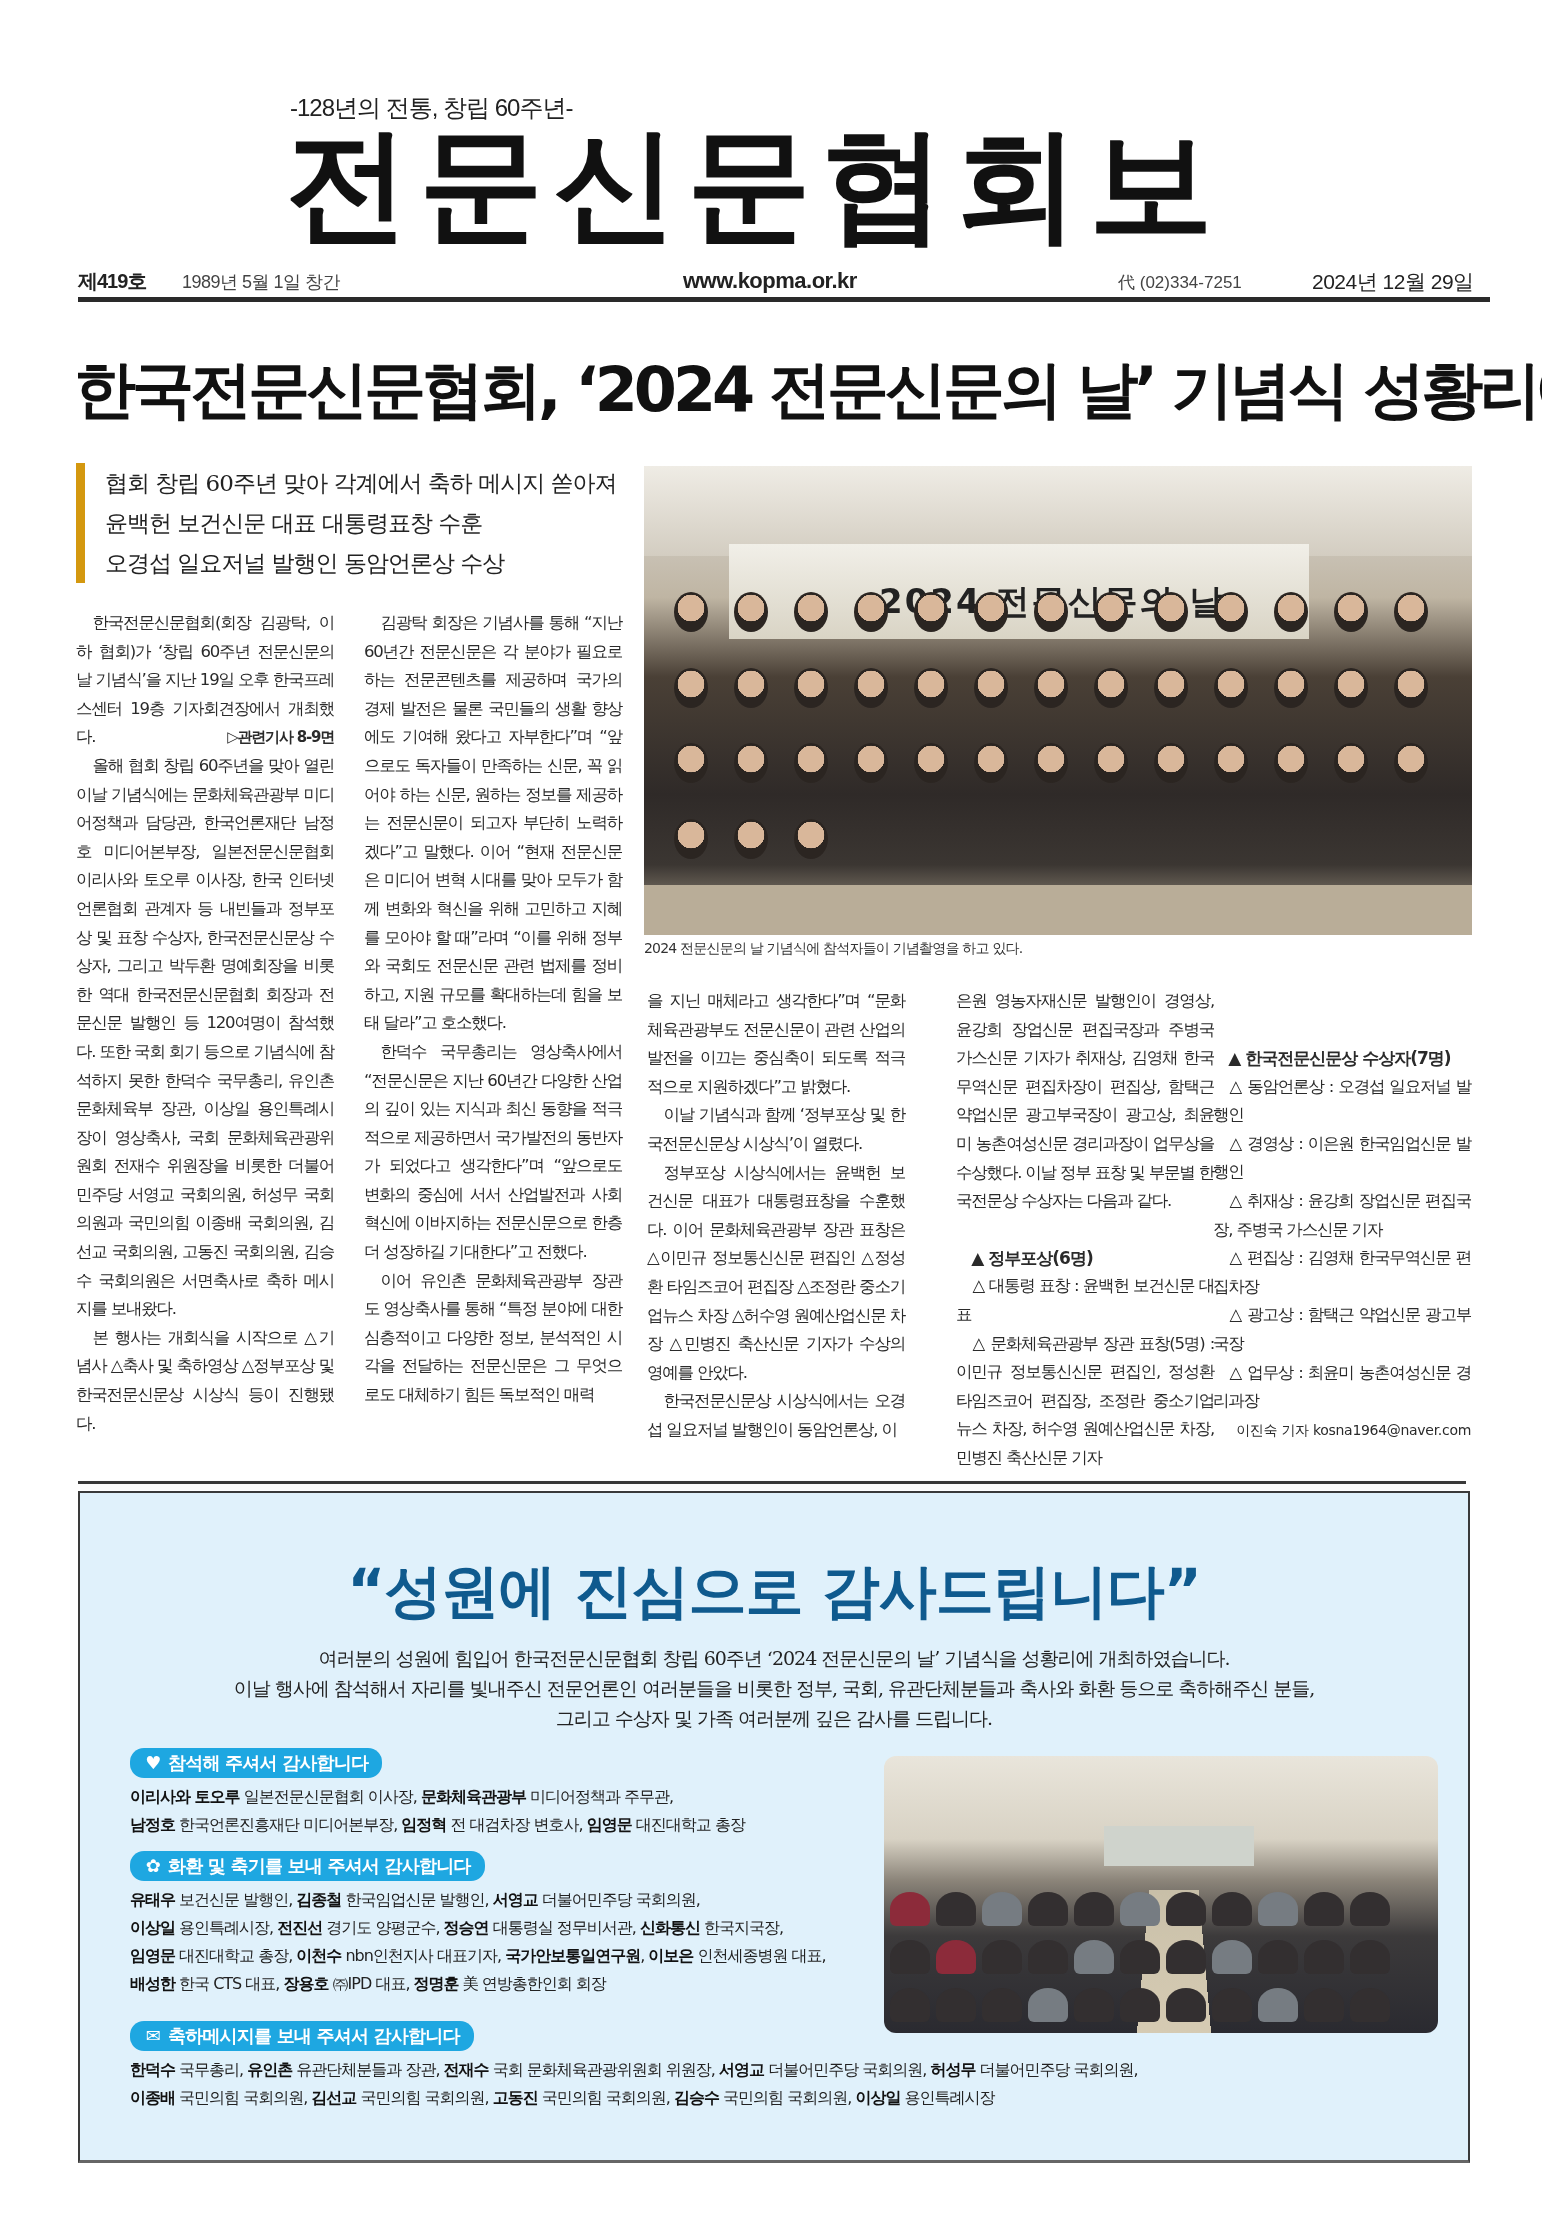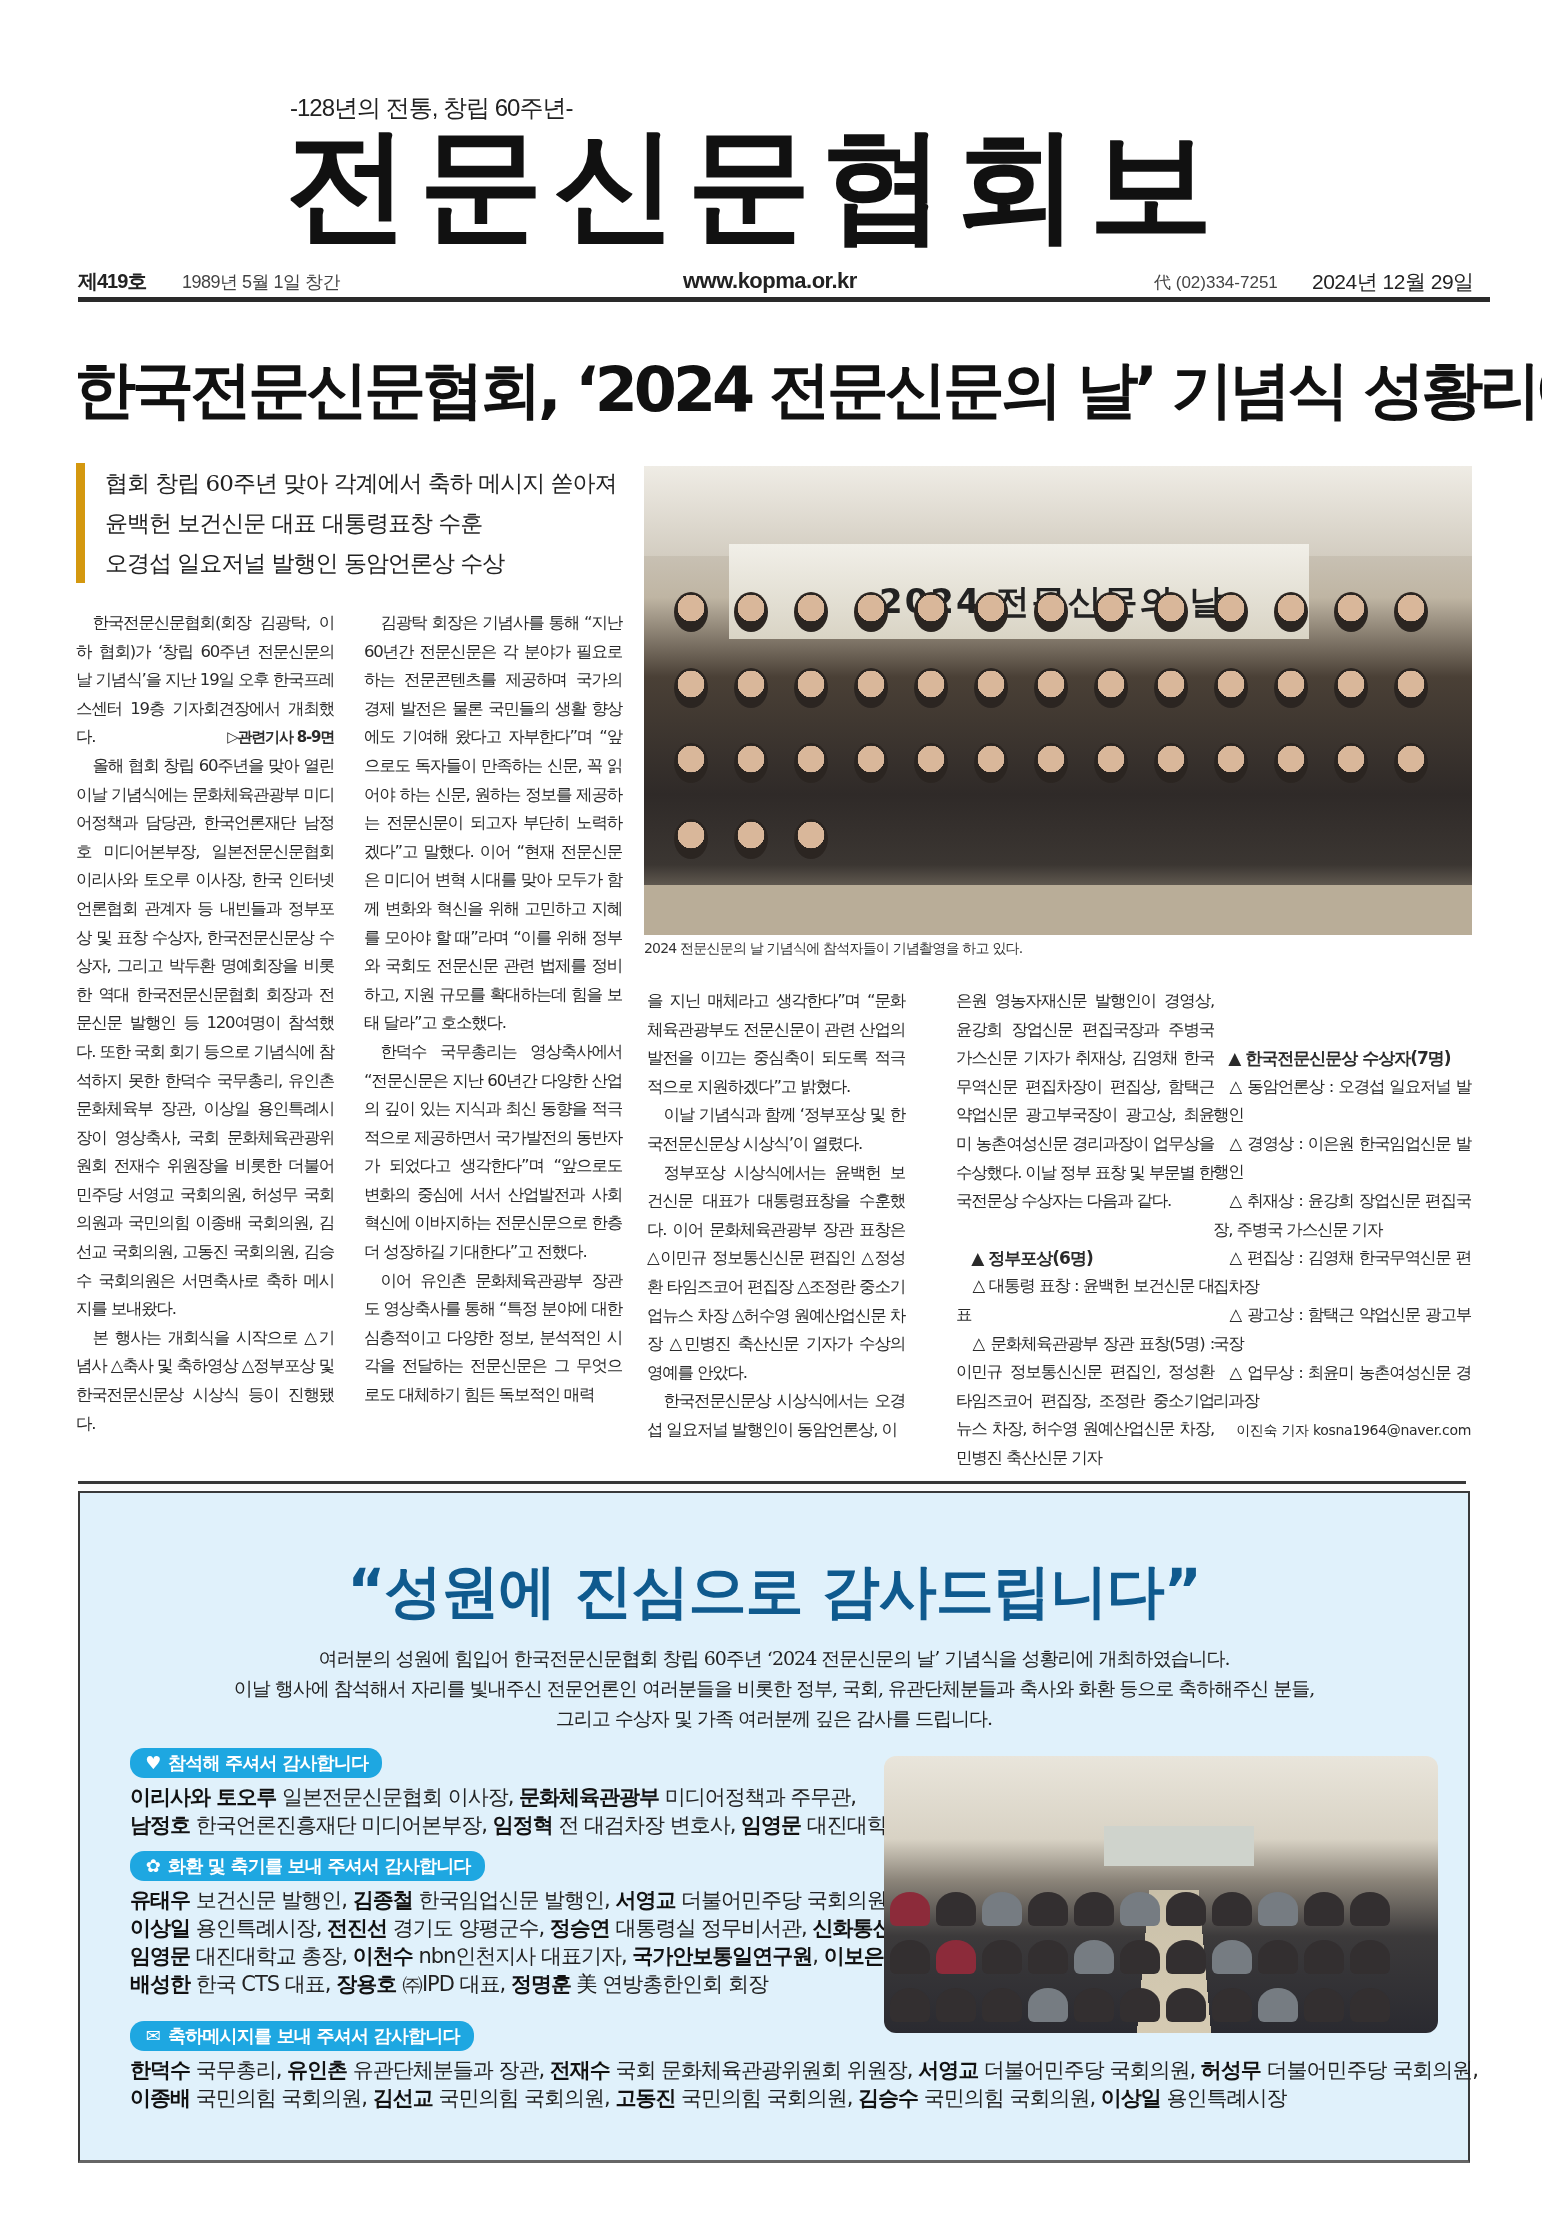"代 (02)334-7251" .phone { margin-left: 36px -> none }
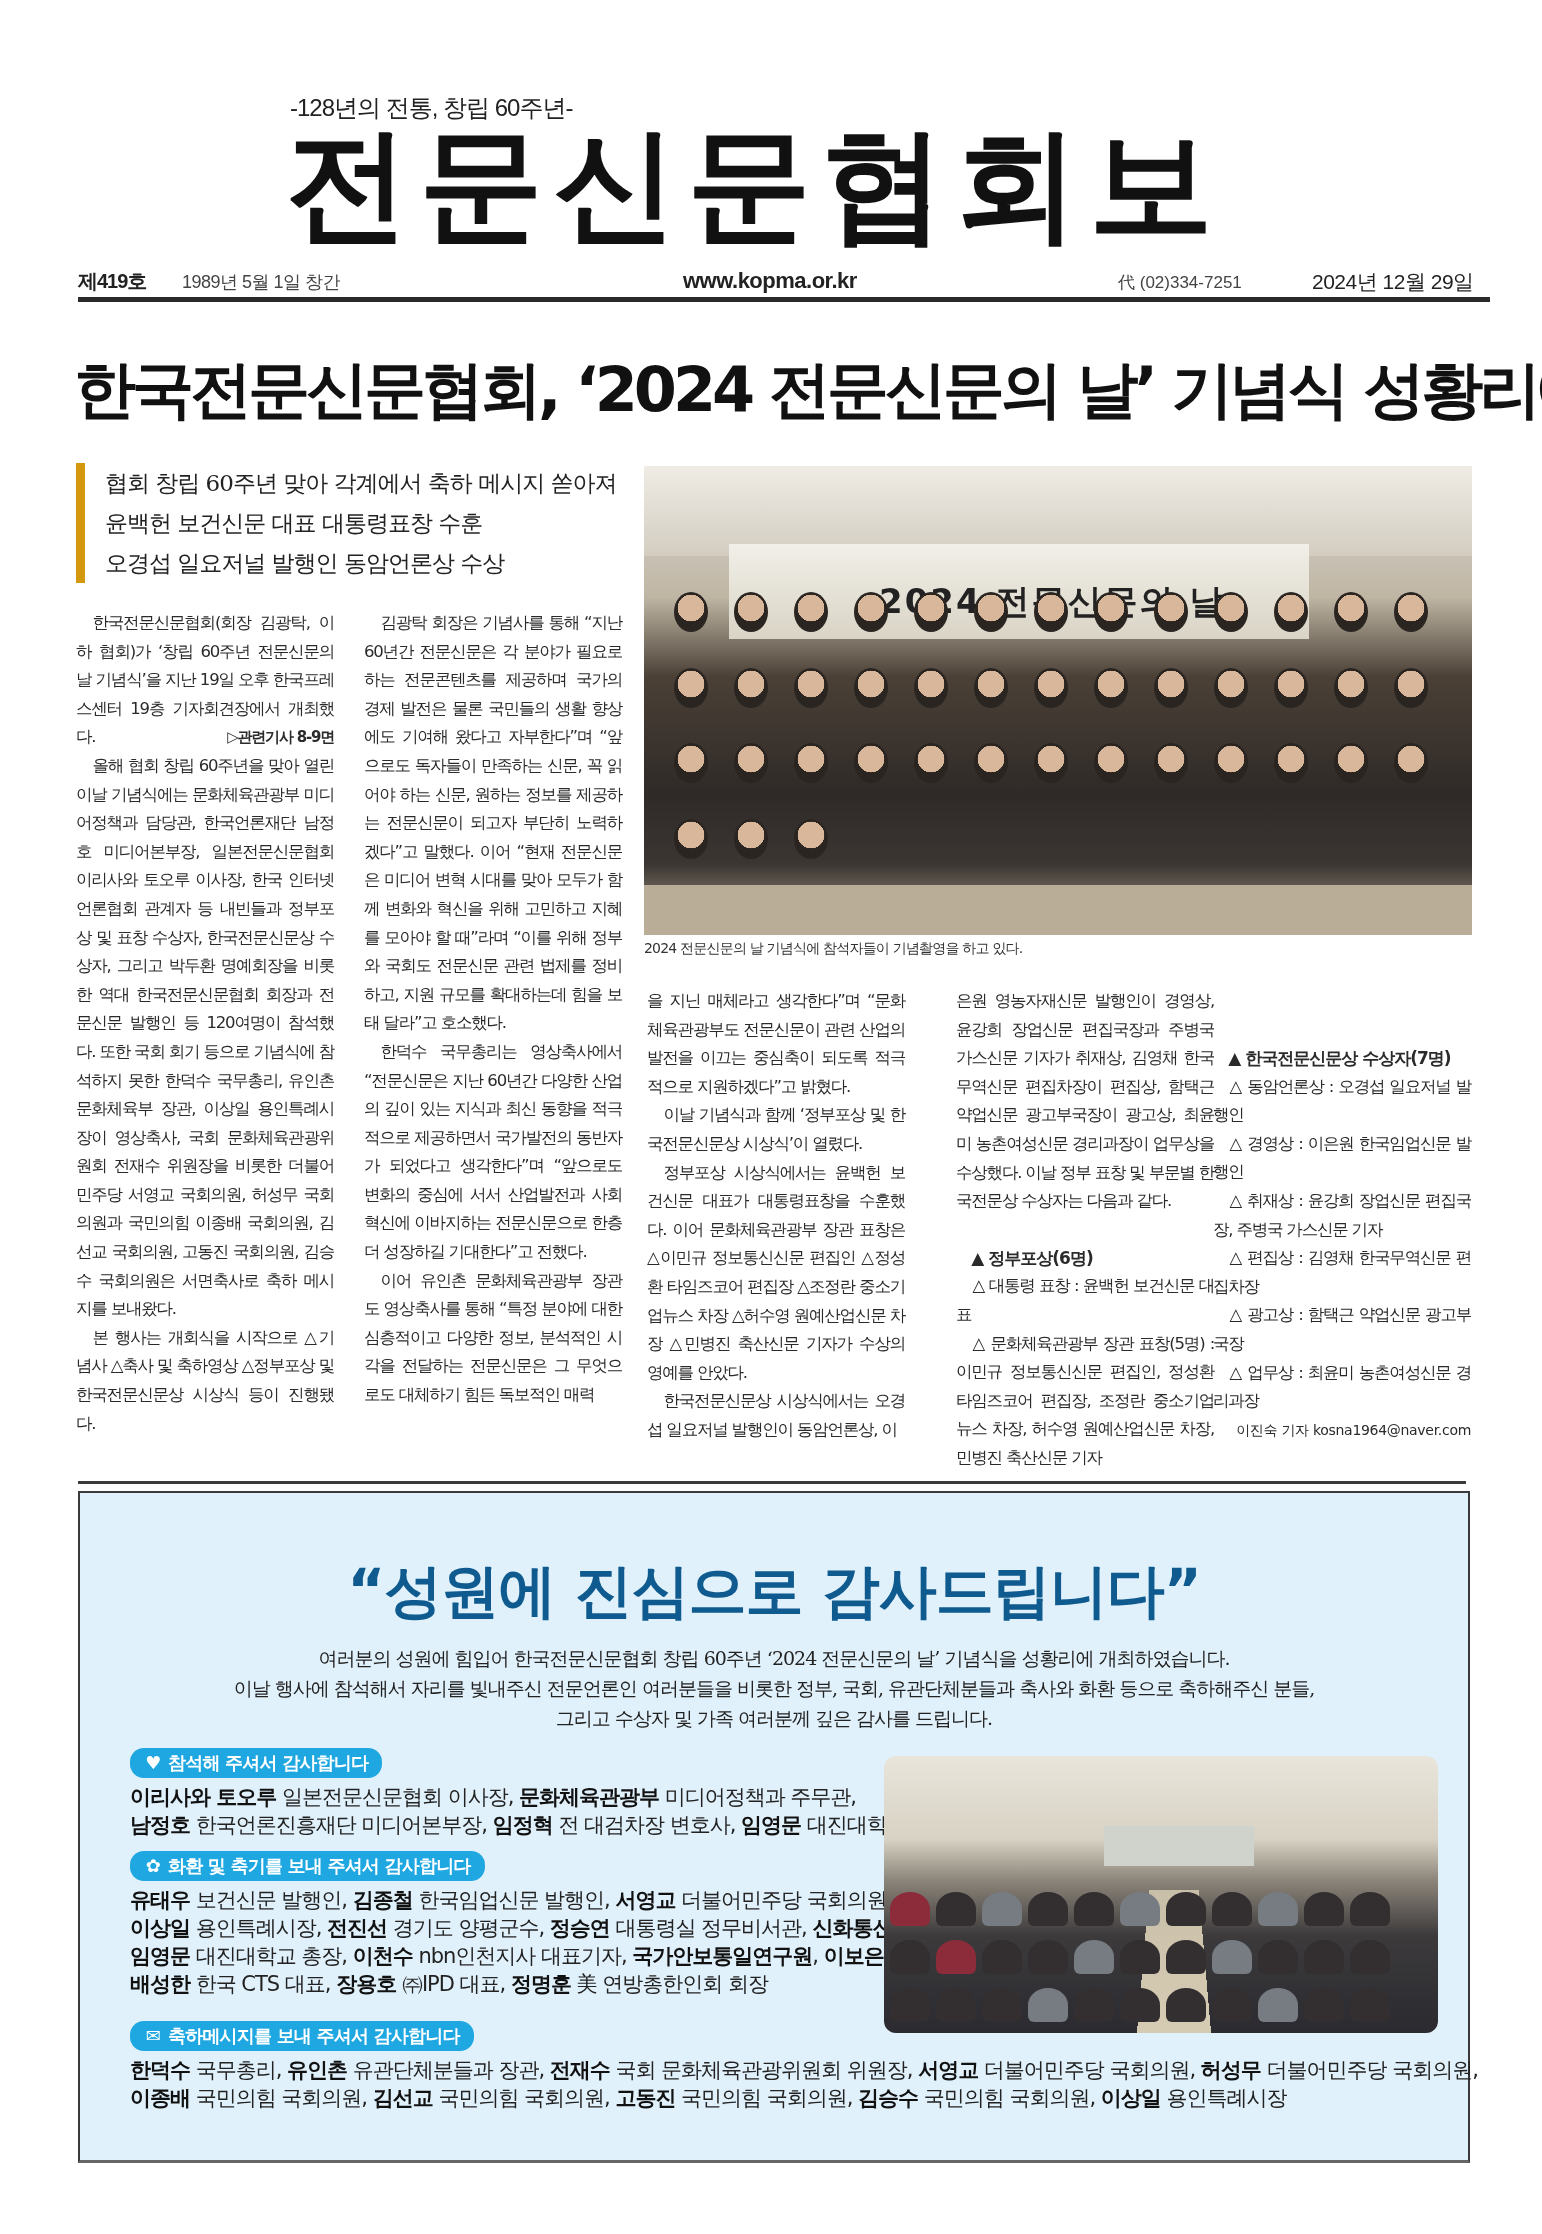"이리사와 토오루 일본전문신문협회 이사장, 문화체육관광부" .names { font-size: 21px -> 16px }
